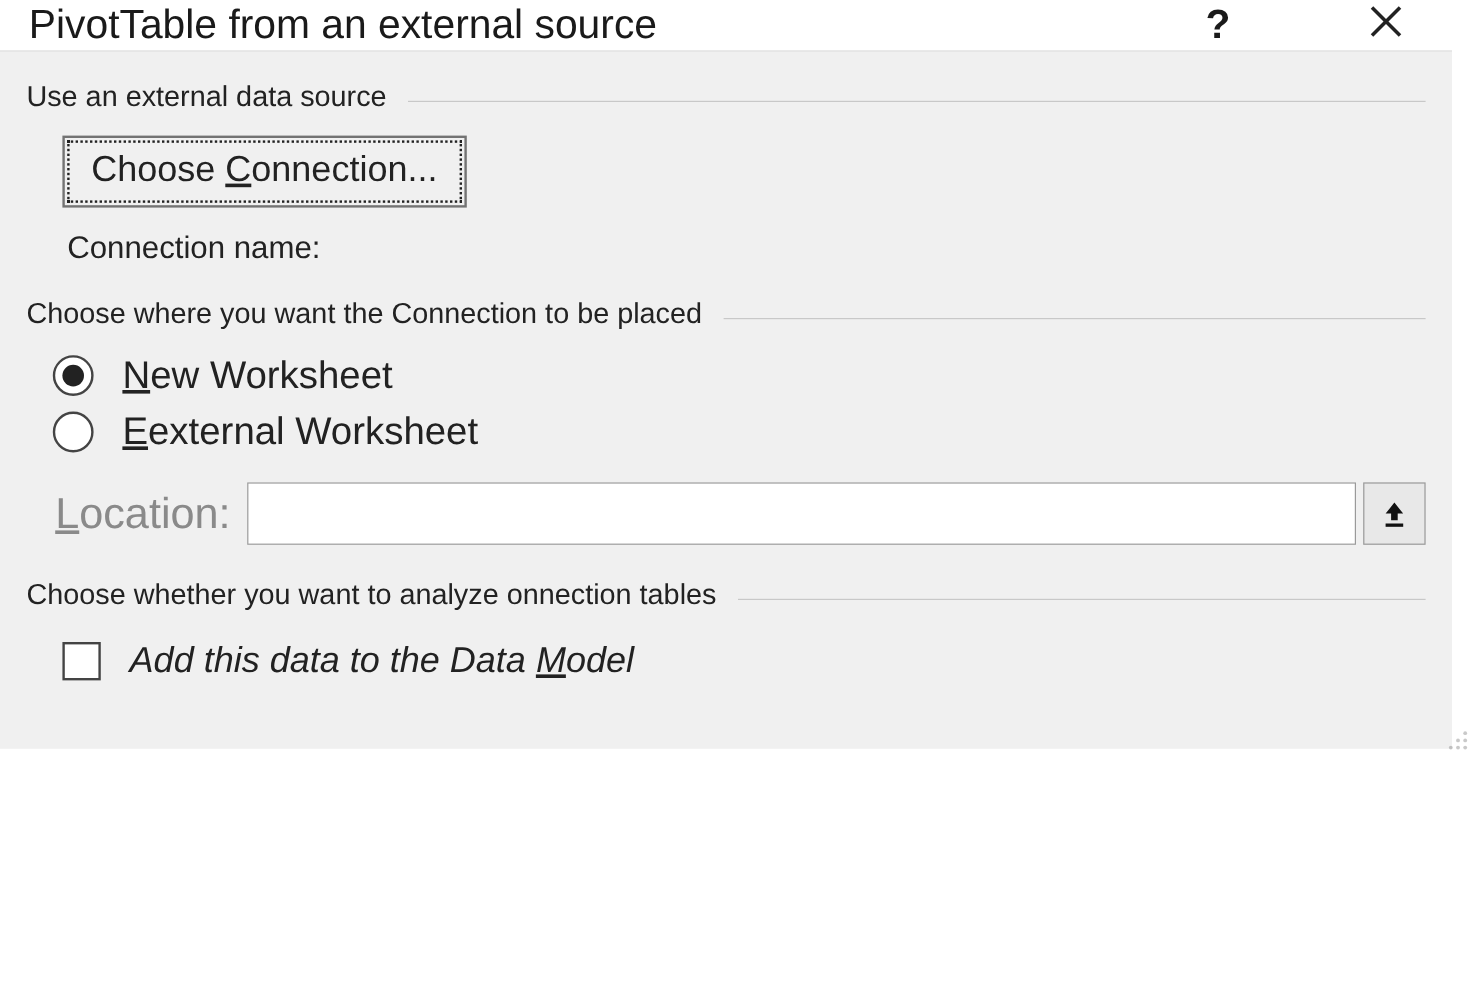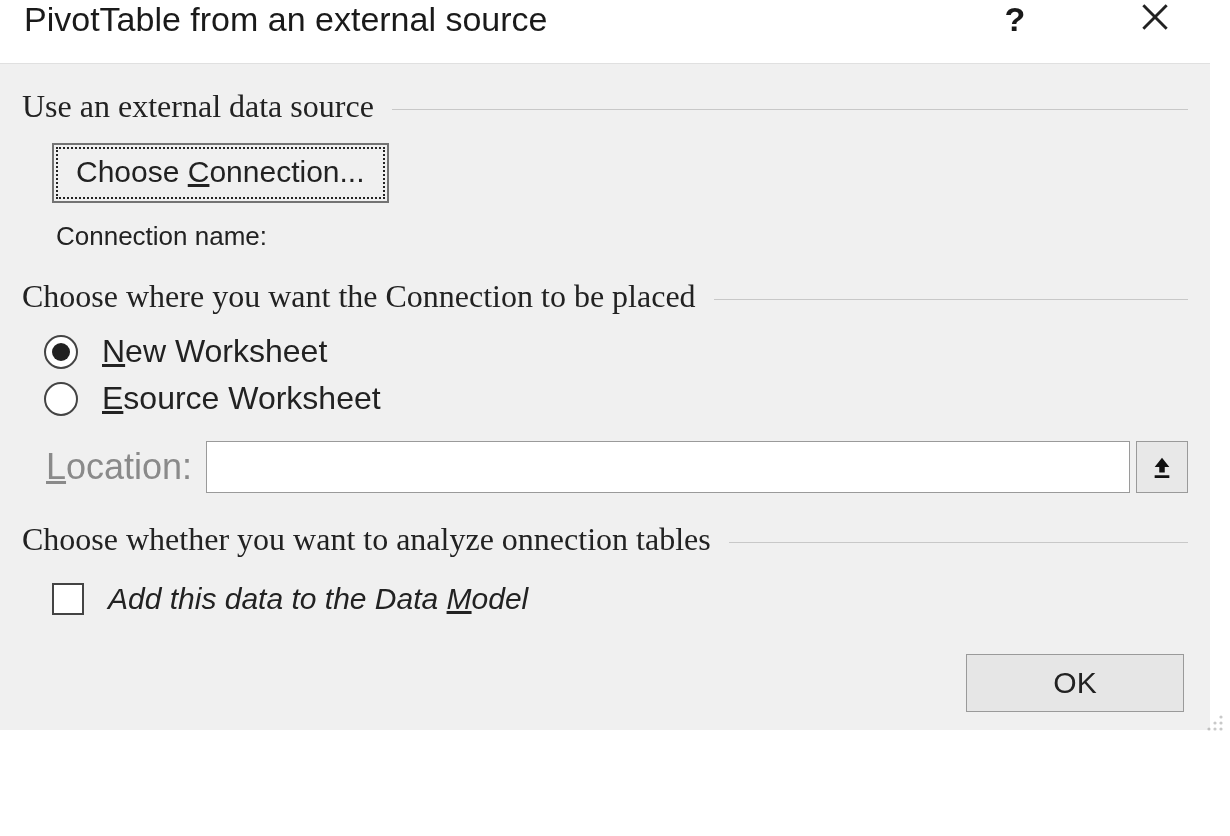"PivotTable from an external source" .dialog { gap: 24px -> none }
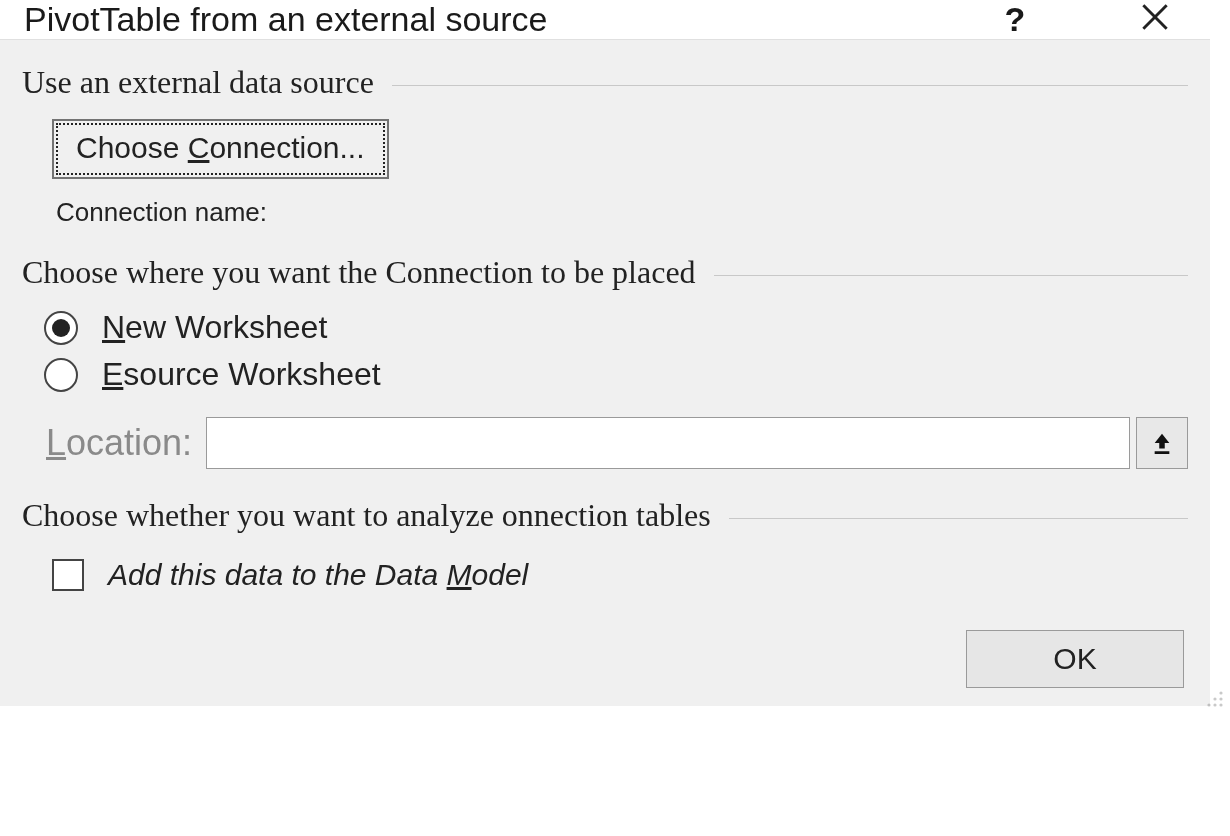"Use an external data source" .group-header { font-family: Liberation Serif, serif -> none; font-size: 32px -> 24px }
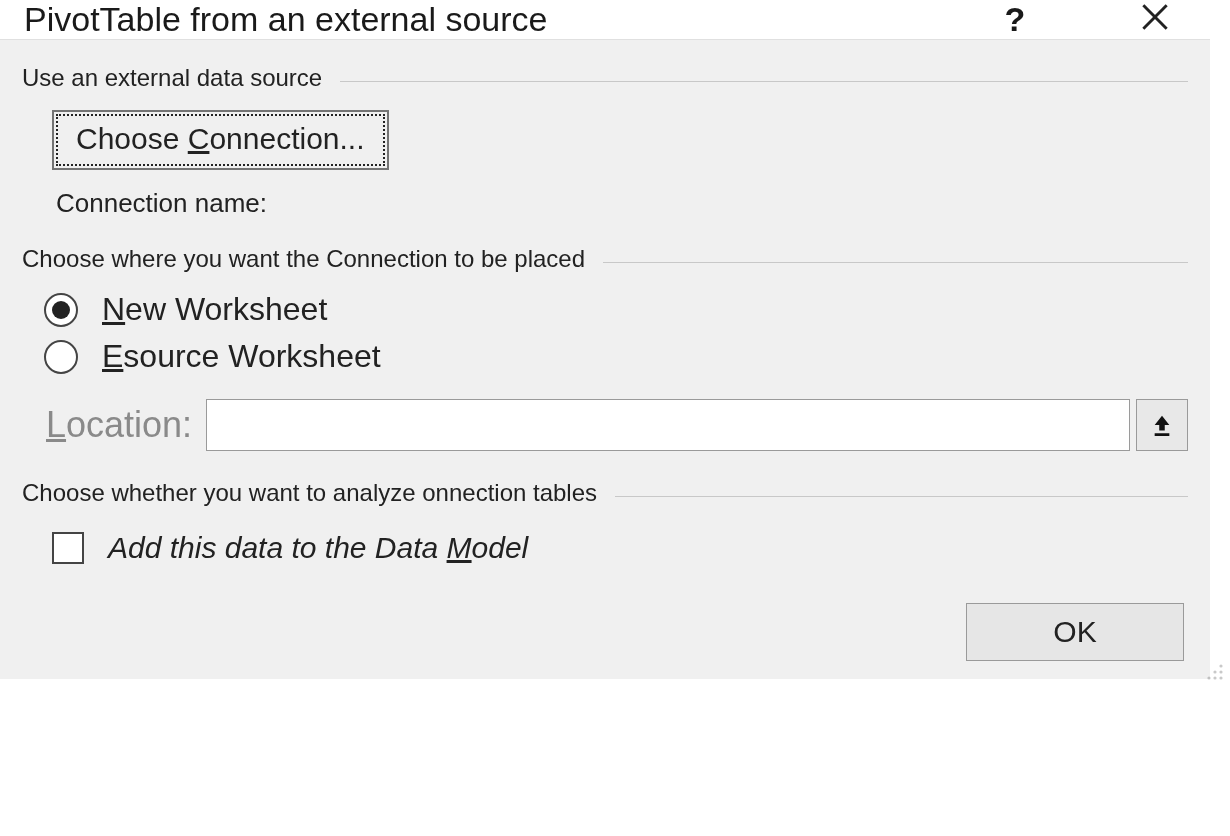"source Worksheet" span { text: source -> external }
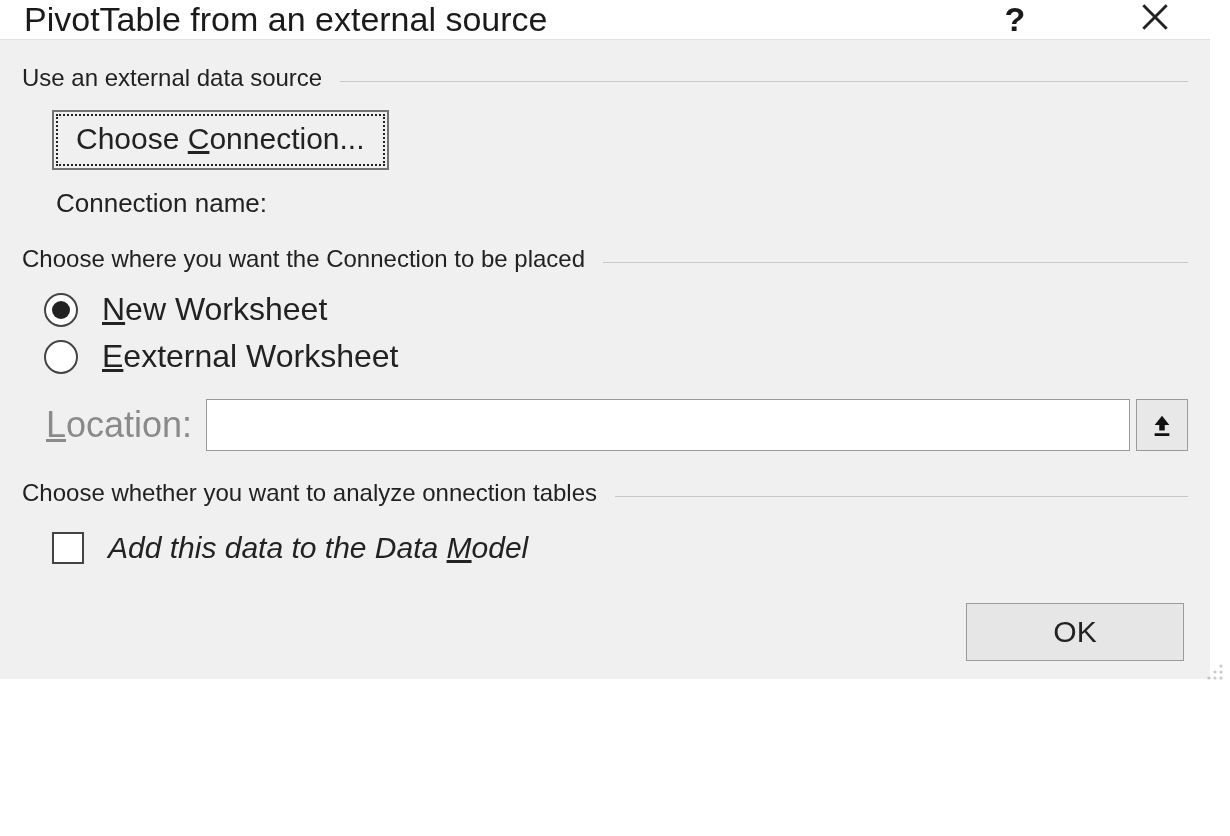"OK" div.btn { html: <div>OK</div> -> none }
